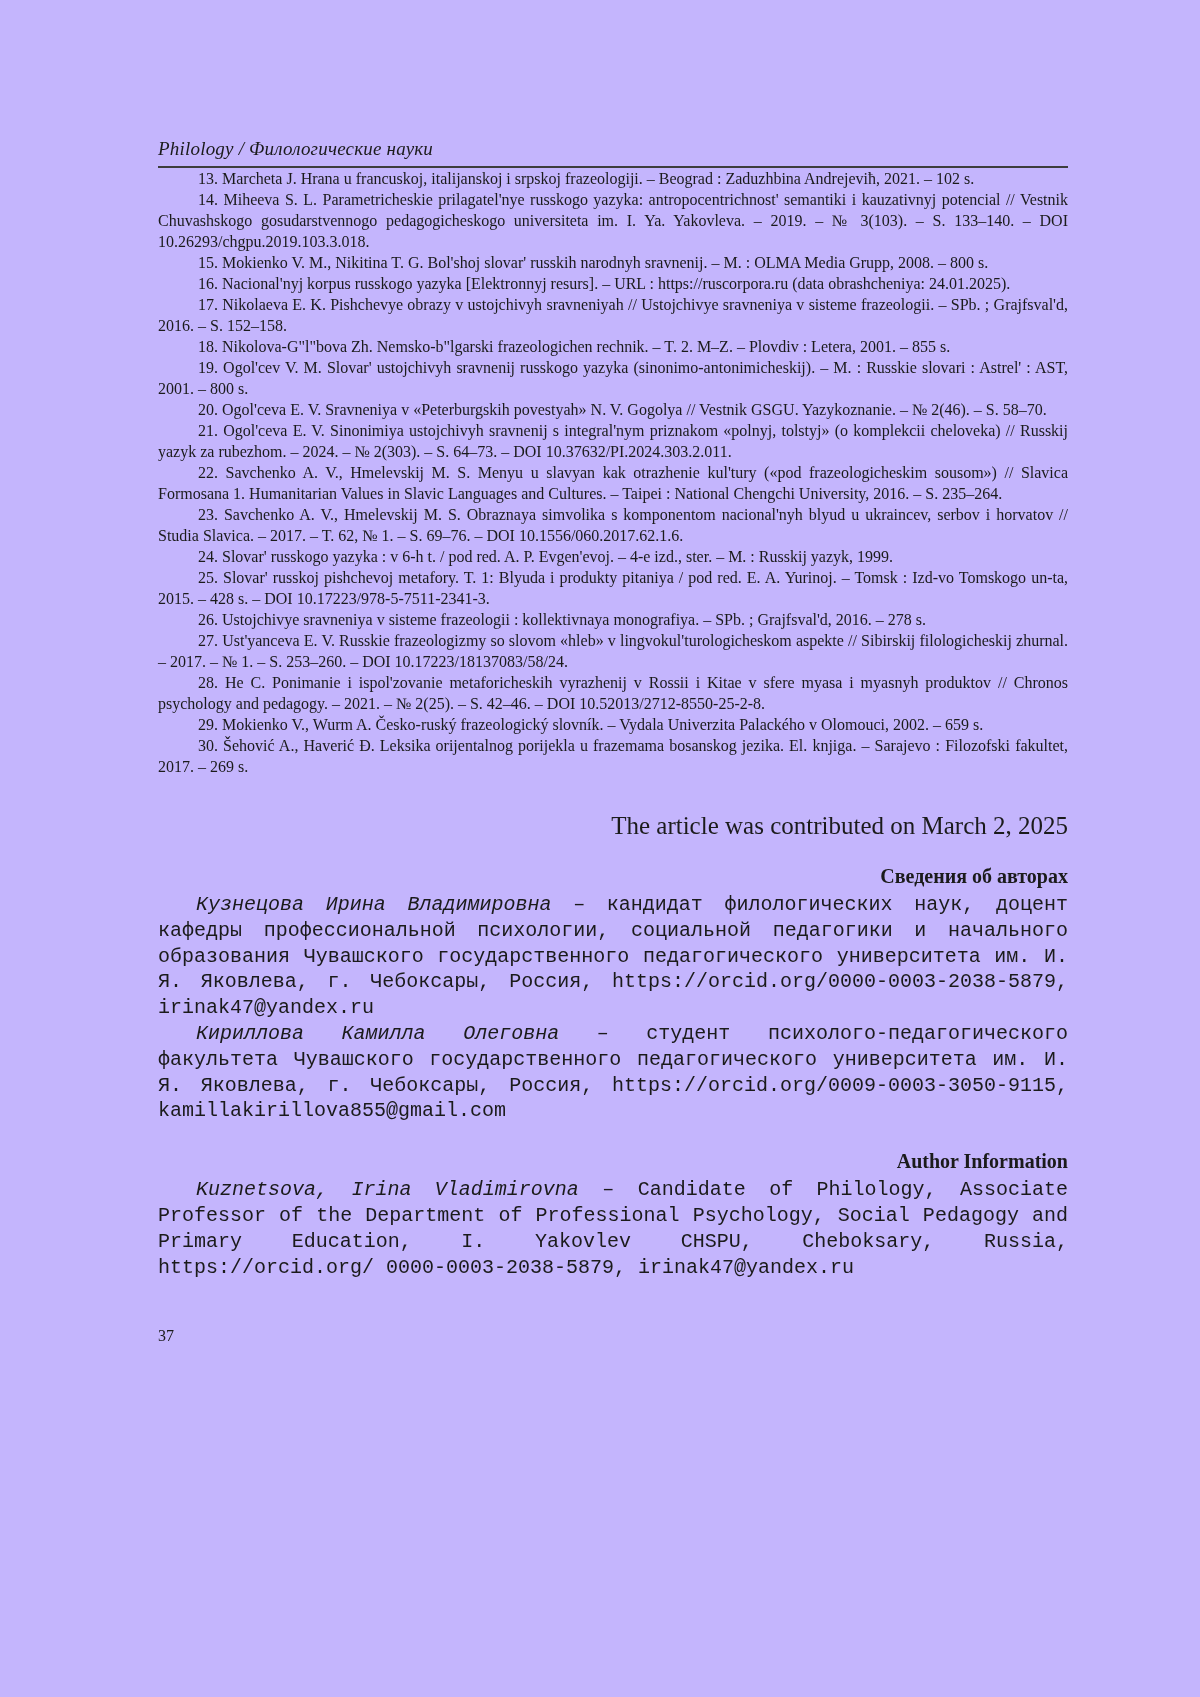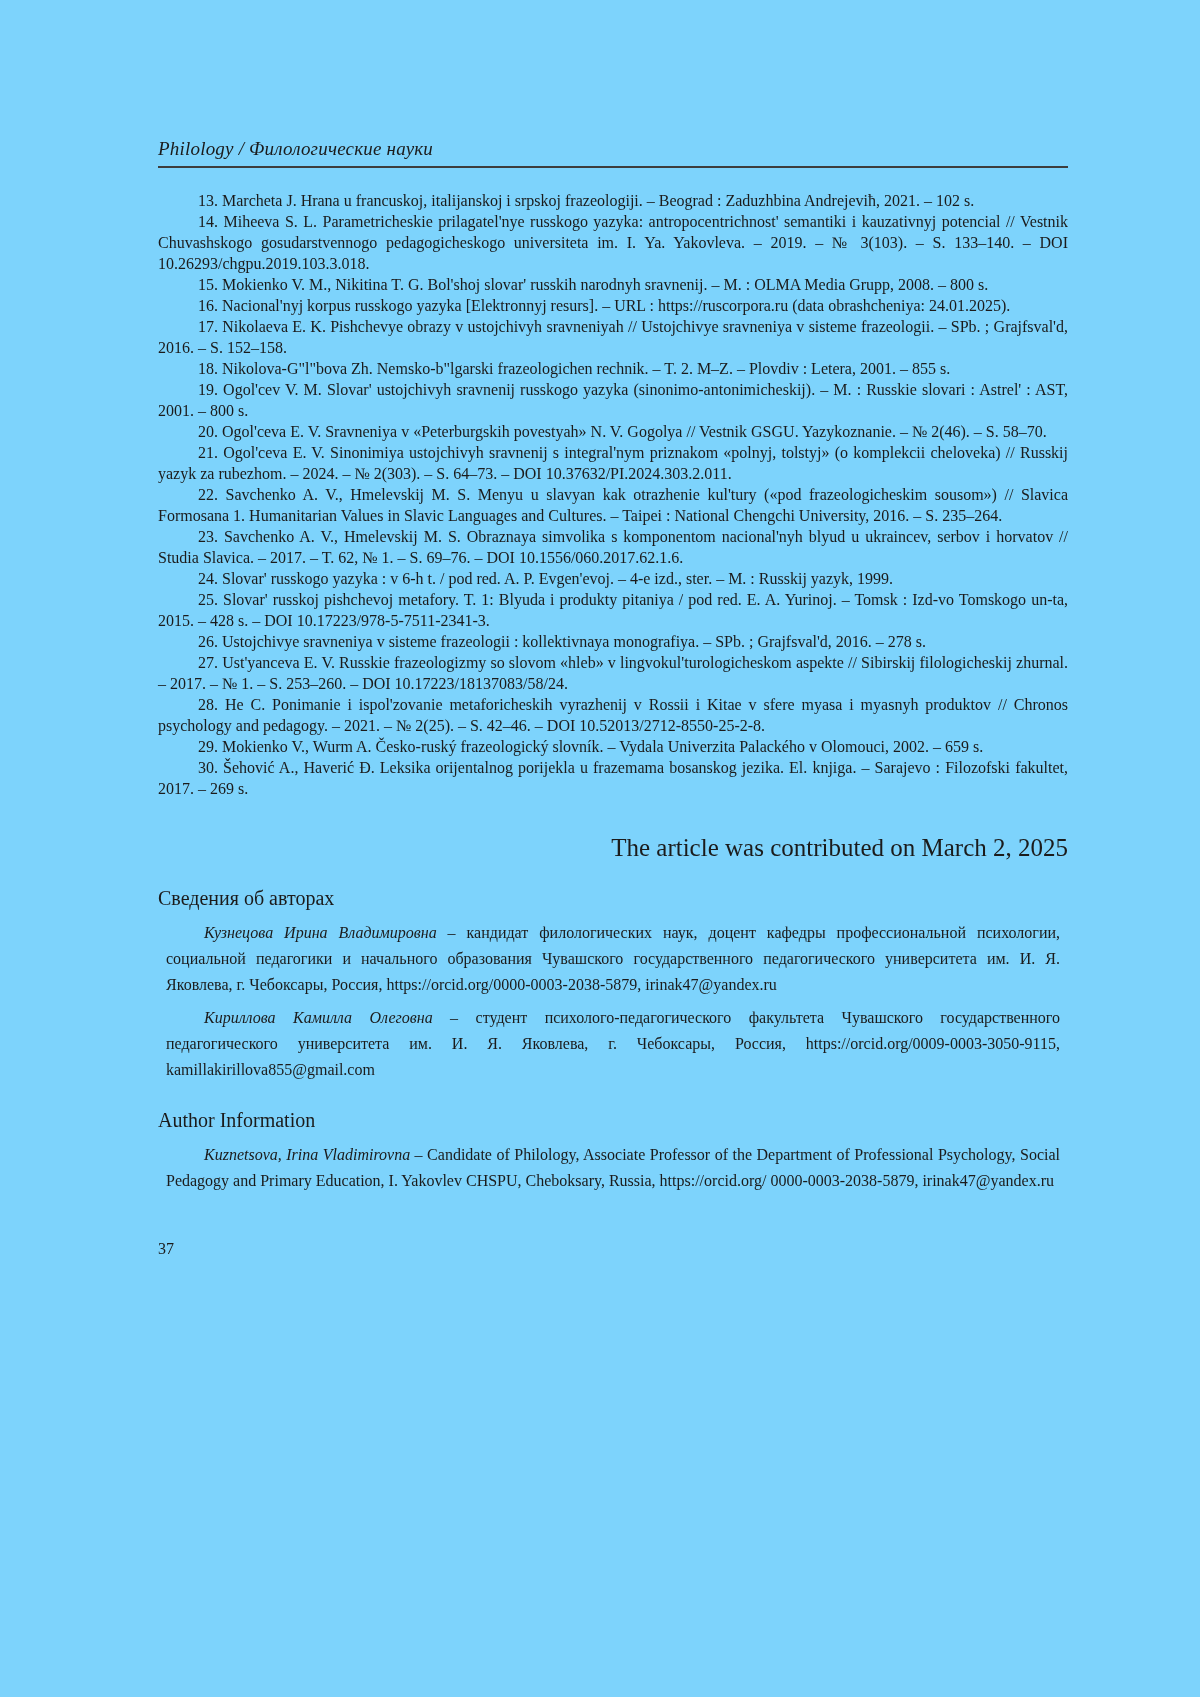"Philology / Филологические науки" .page { background: #7dd3fc -> #c4b5fd }
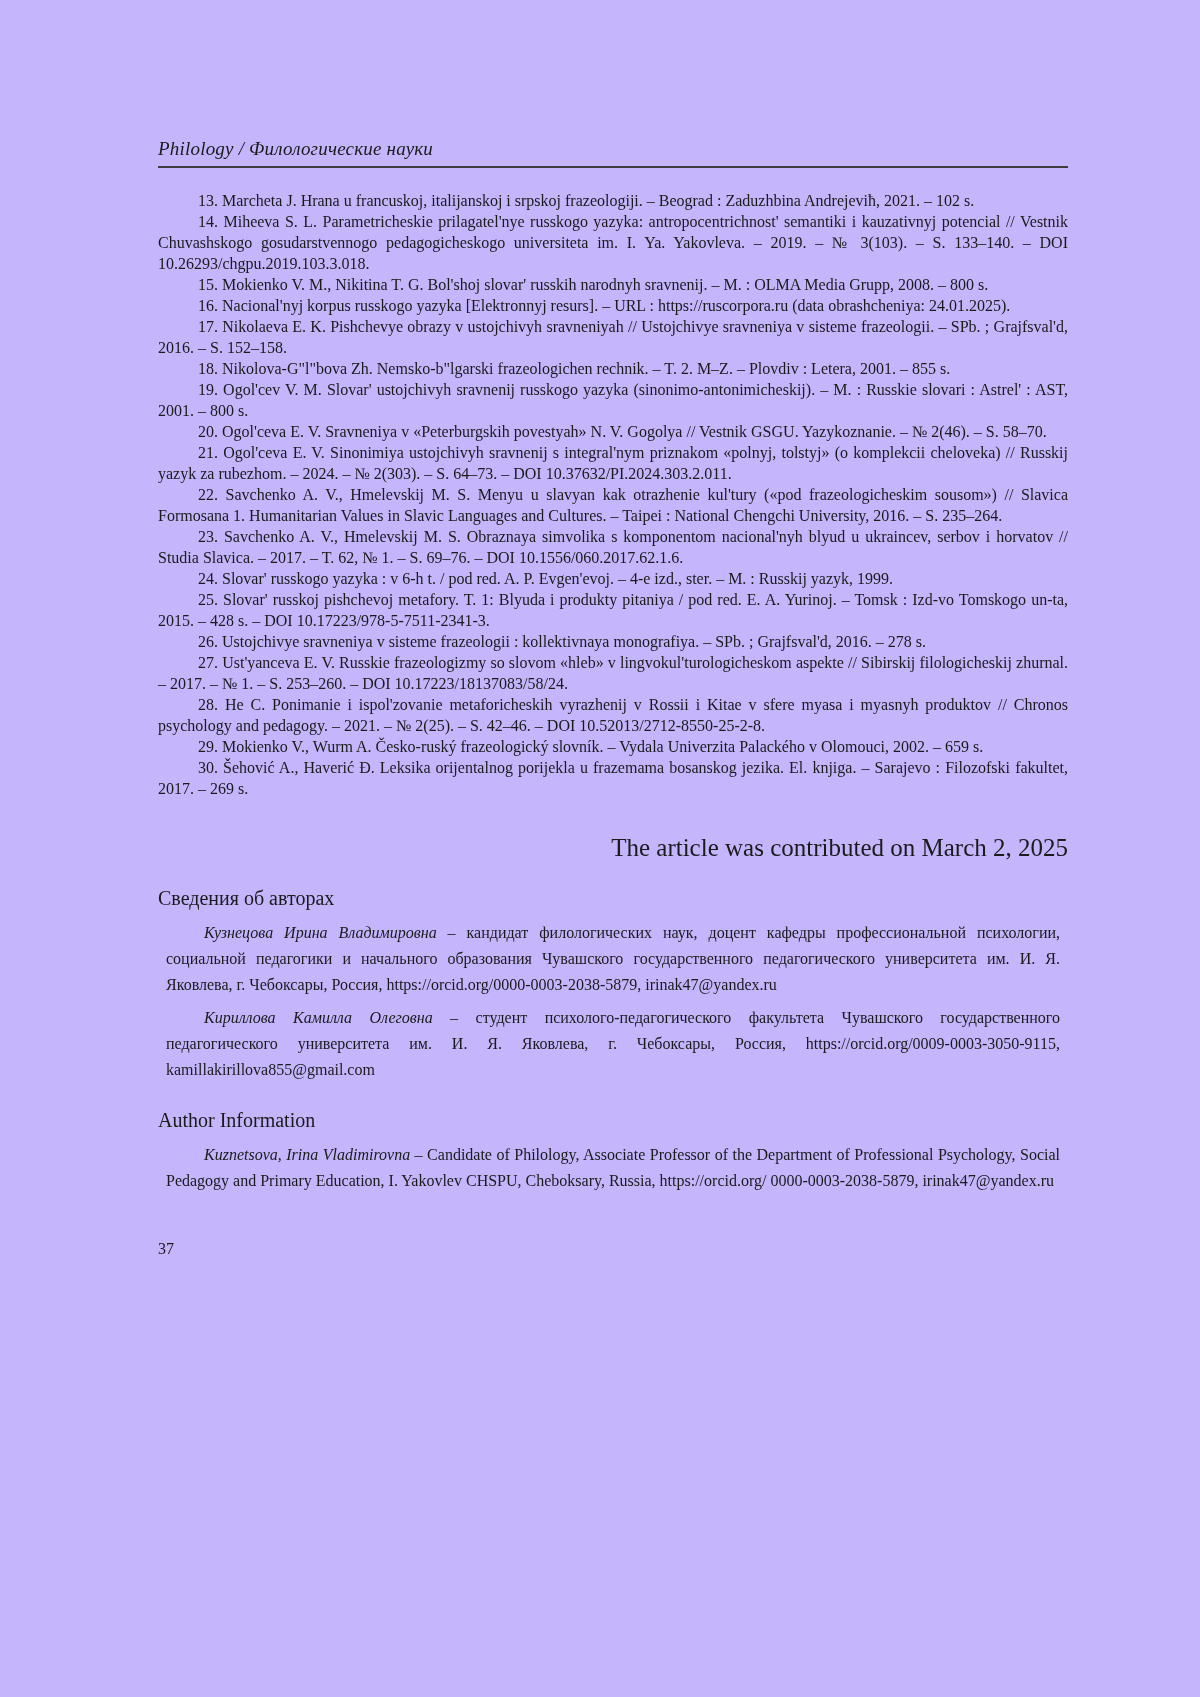"13. Marcheta J. Hrana u" .references { margin-top: 22px -> none }
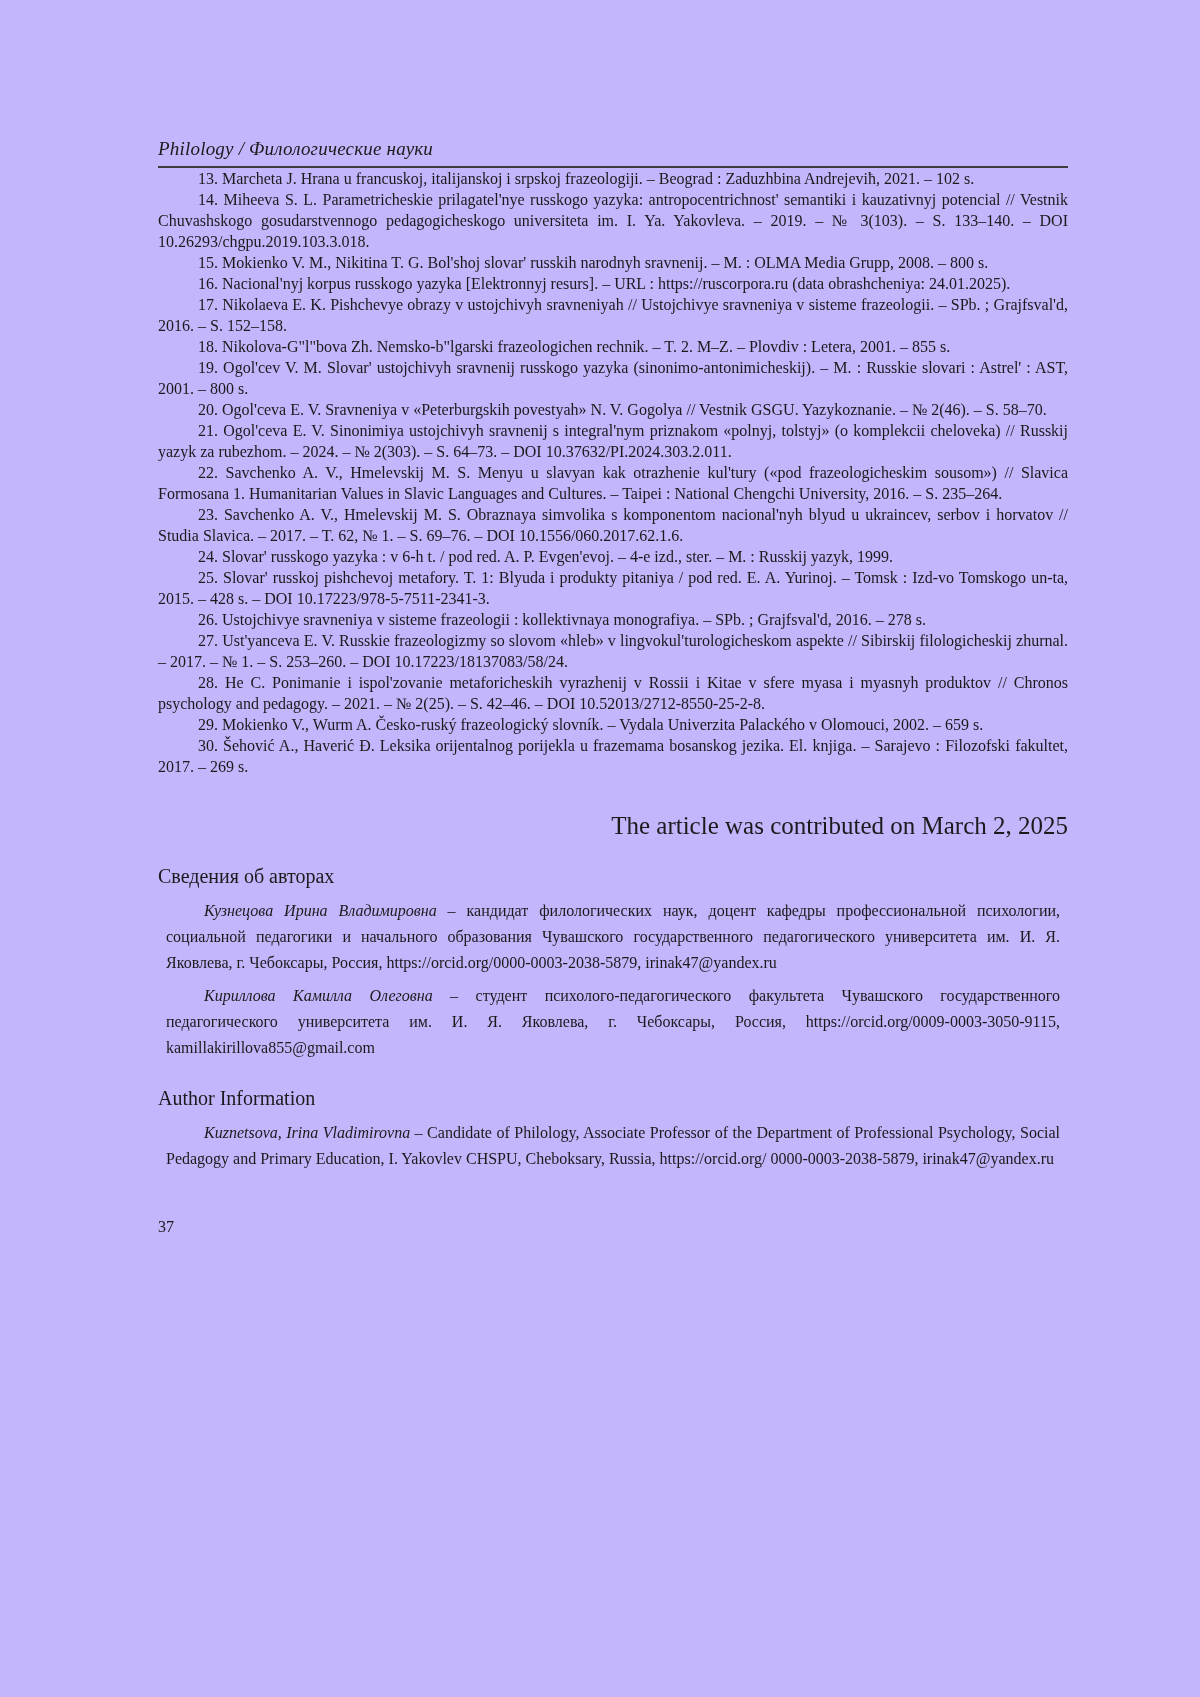"Сведения об авторах" .sec-heading { font-weight: normal -> bold; text-align: left -> right }
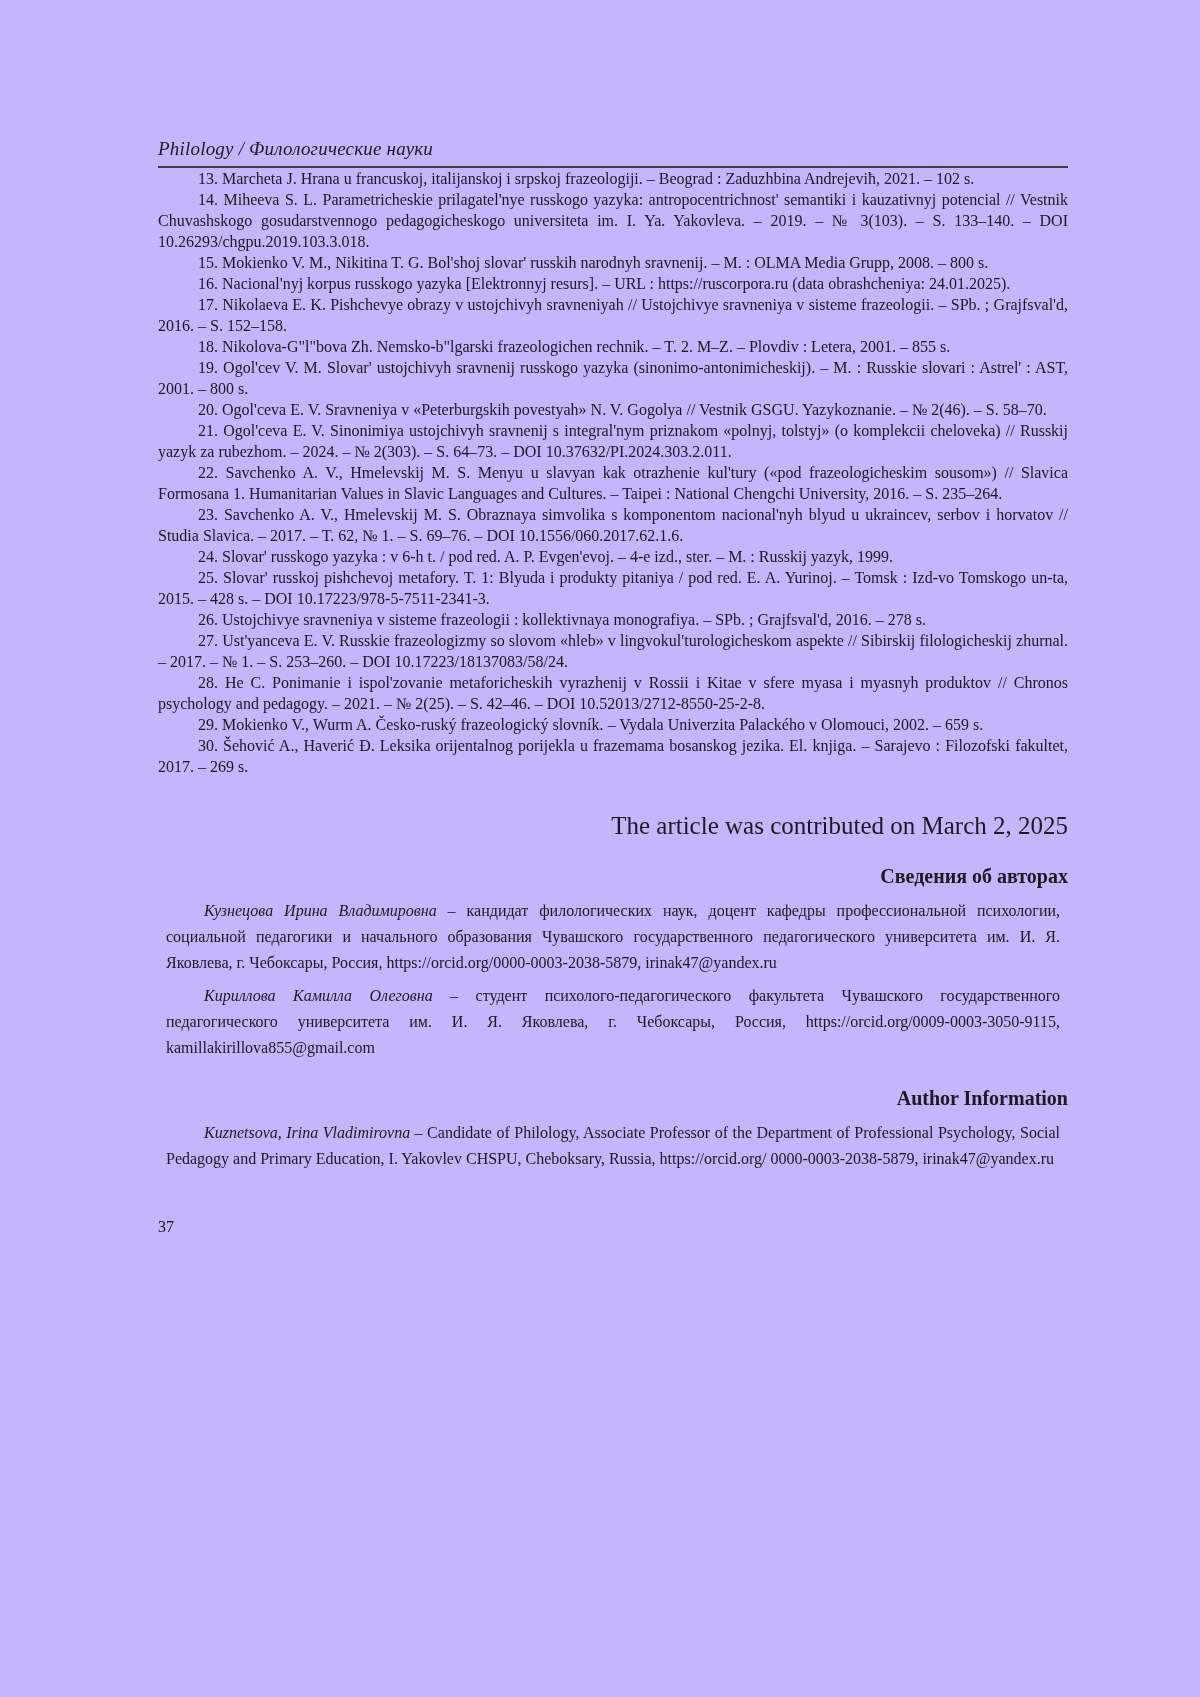"Кузнецова Ирина Владимировна – кандидат" .author { font-family: none -> Liberation Mono, monospace; font-size: 16px -> 20px; margin: 8px -> 0 }
